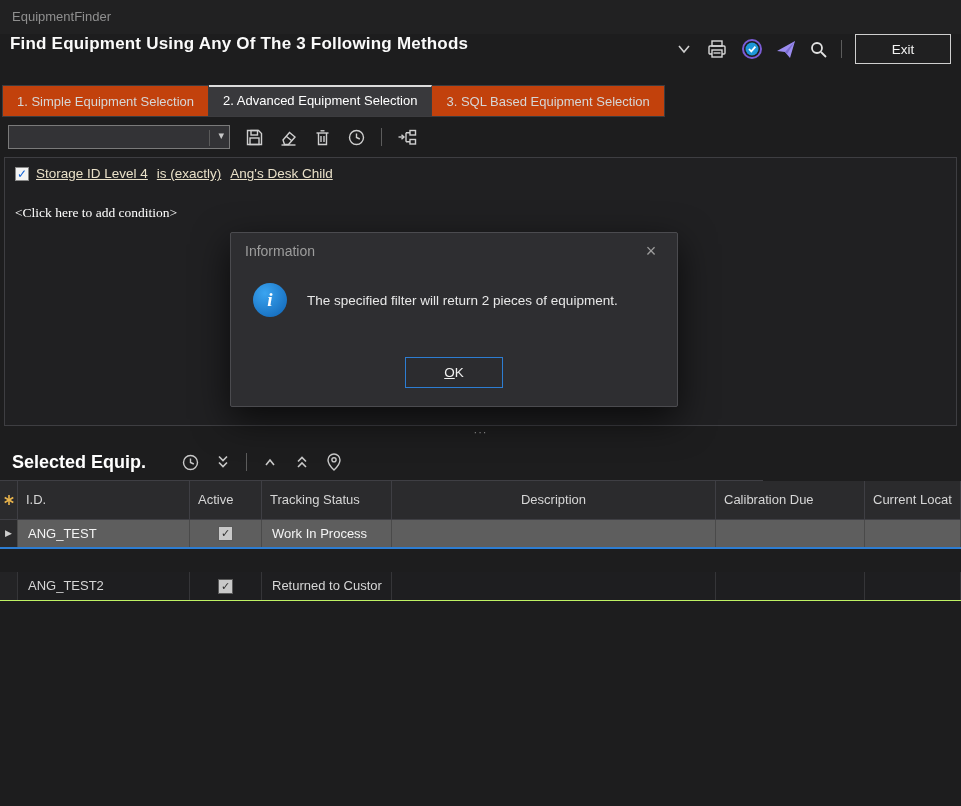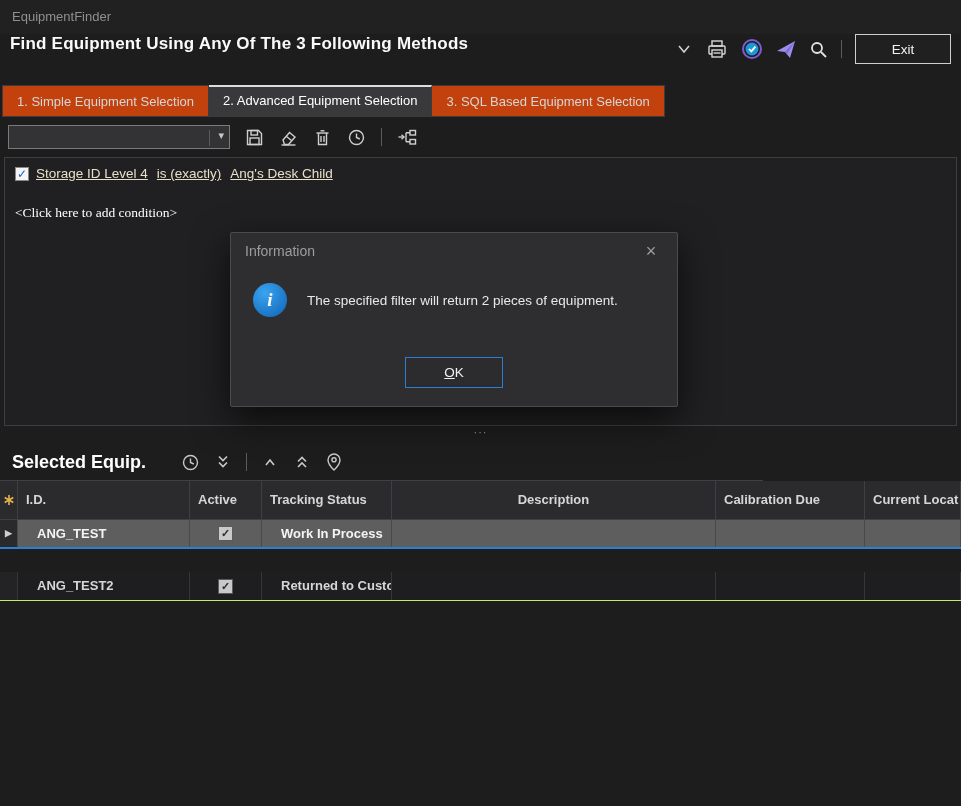"I.D." .grid { font-weight: bold -> none }
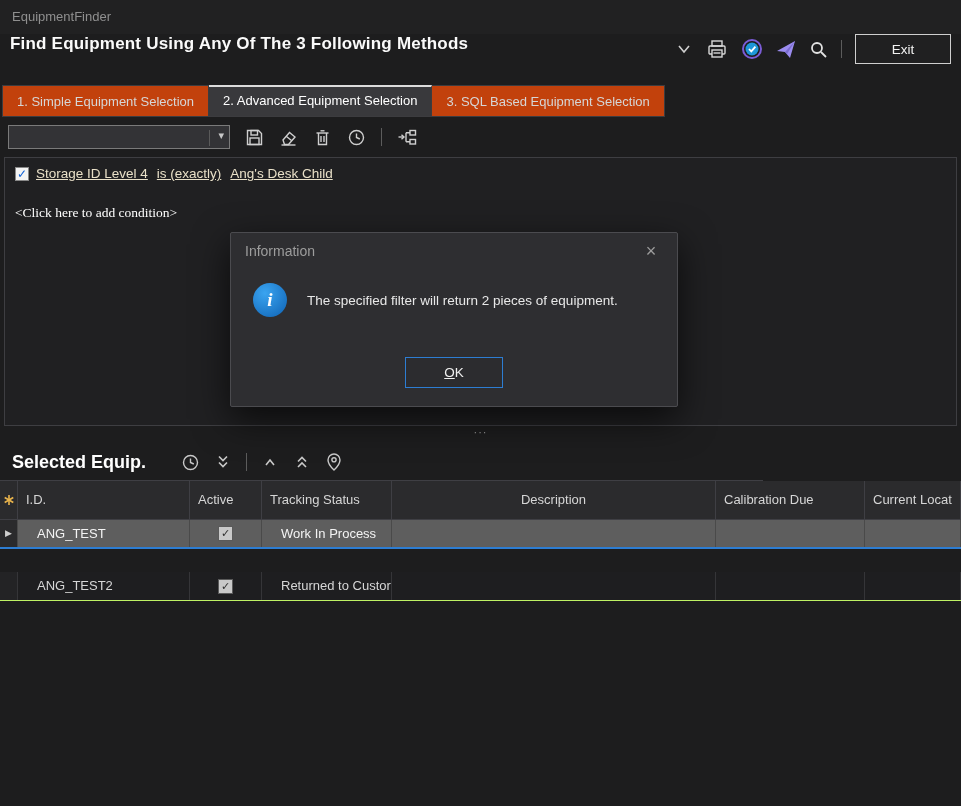"ANG_TEST" .g-body .g-cell { padding: 0 19px -> 0 10px }
